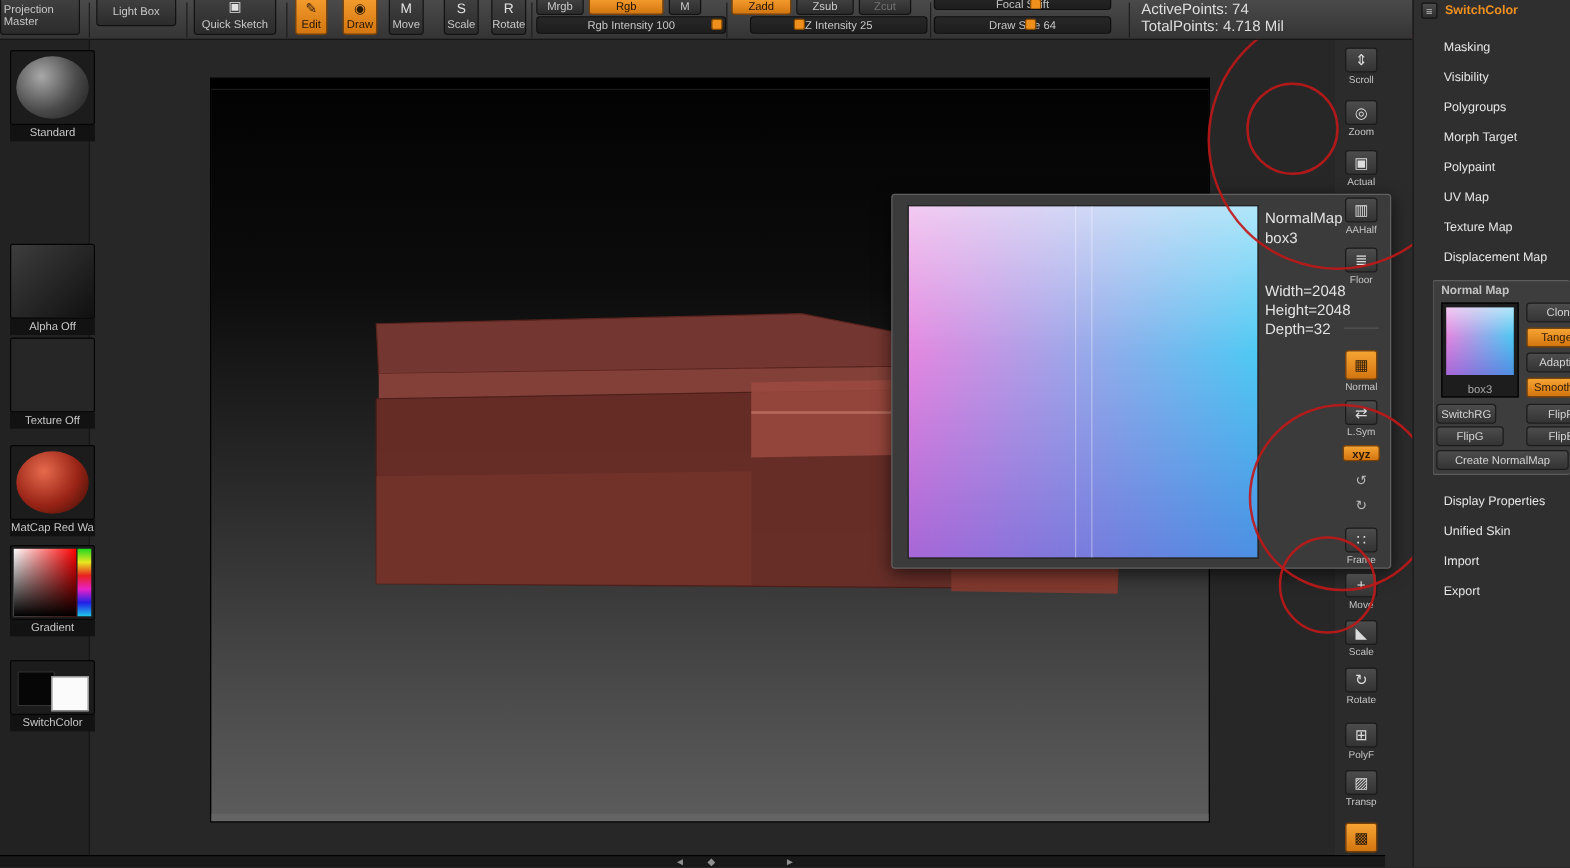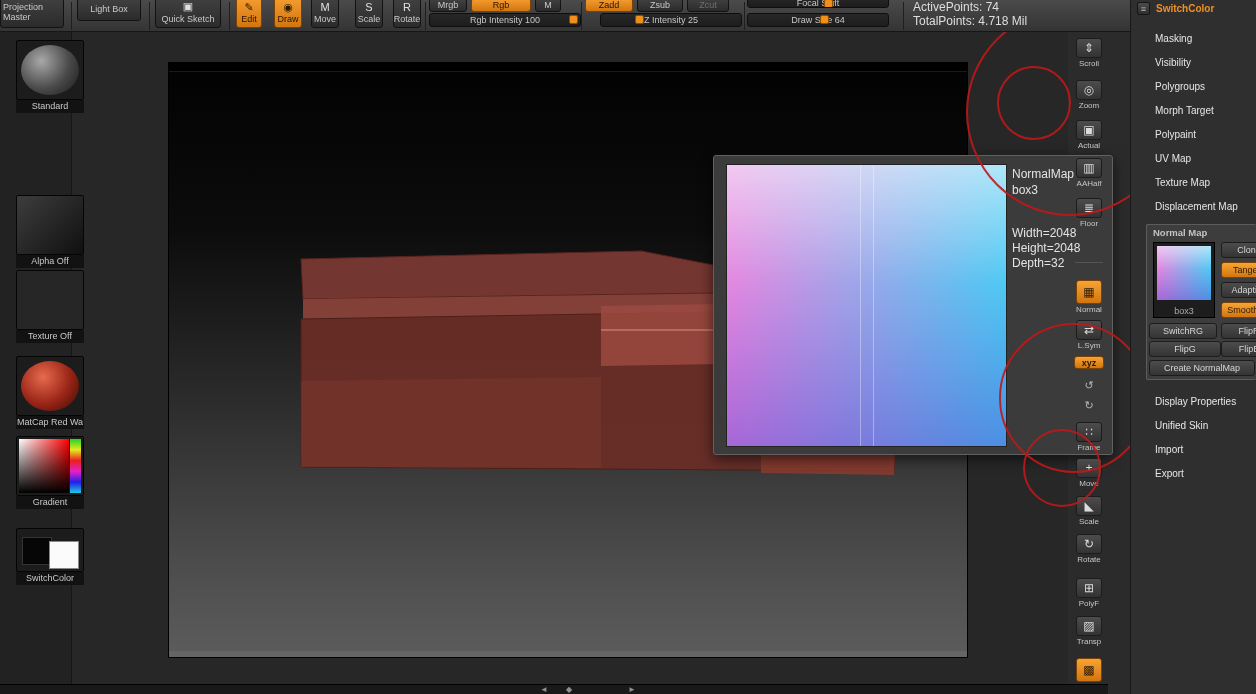"Standard" .tray-item { left: 16px -> 8px }
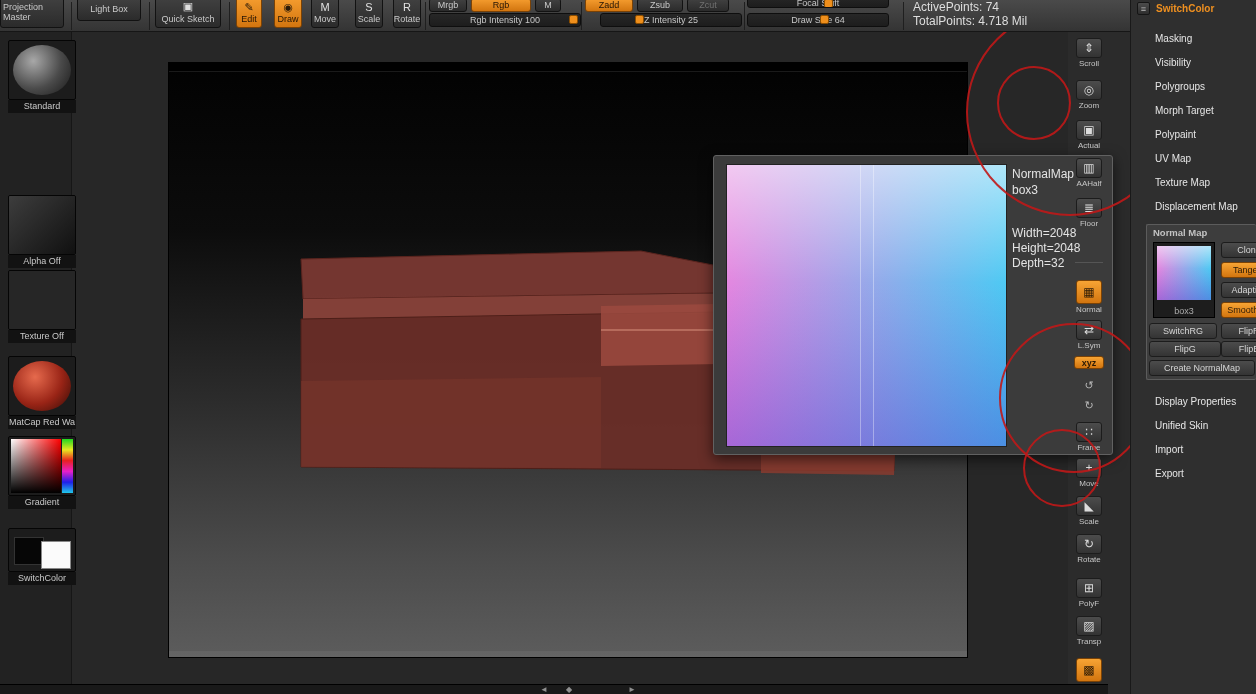"SwitchRG" div.nm-btn { width: 68px -> 48px }
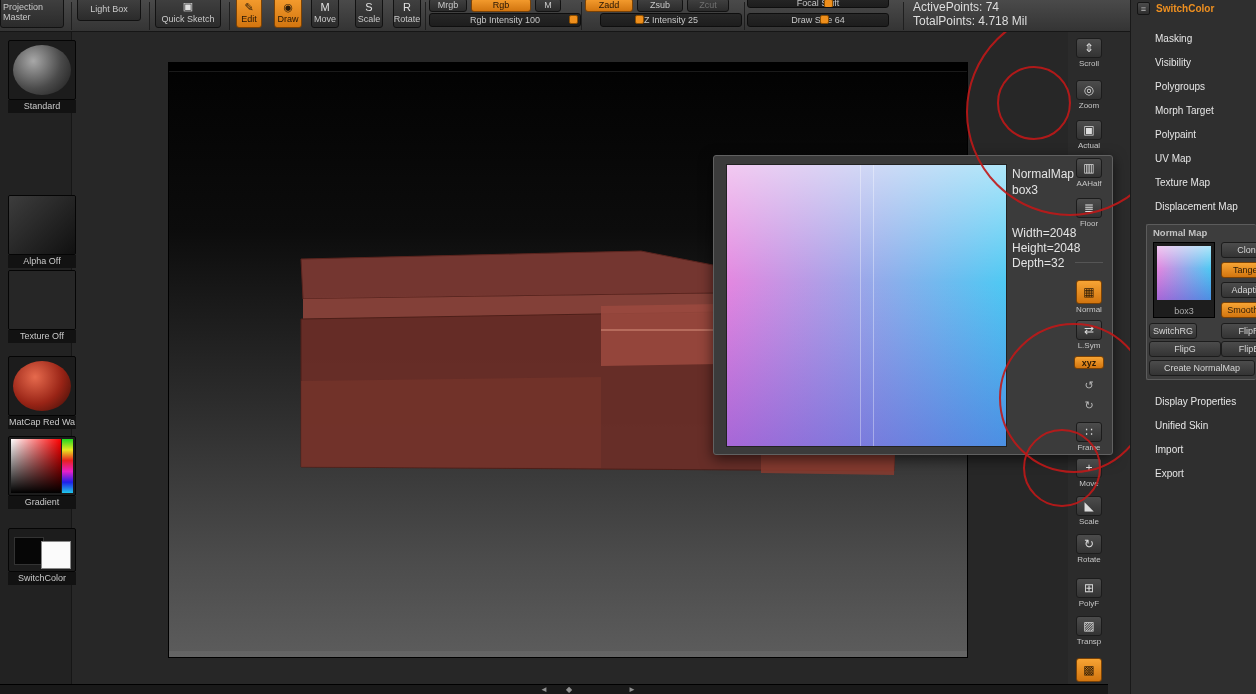"FlipG" div.nm-btn { width: 72px -> 54px }
